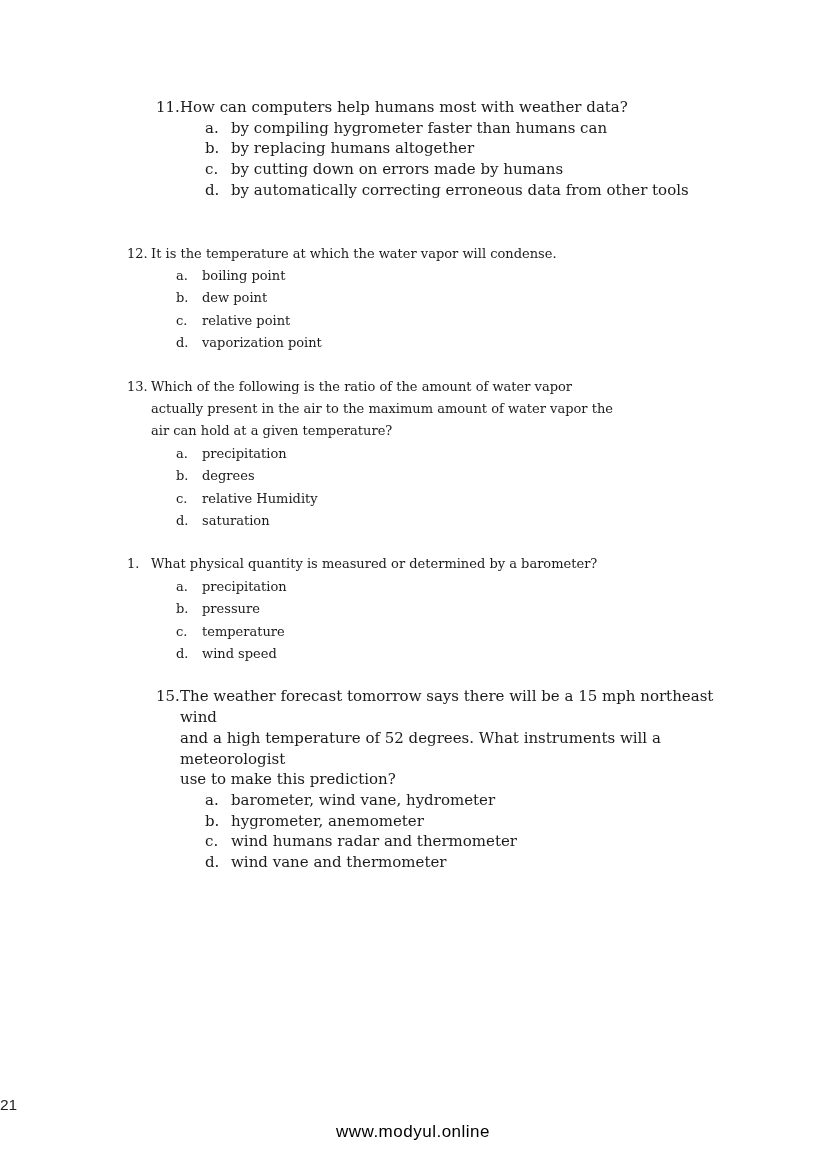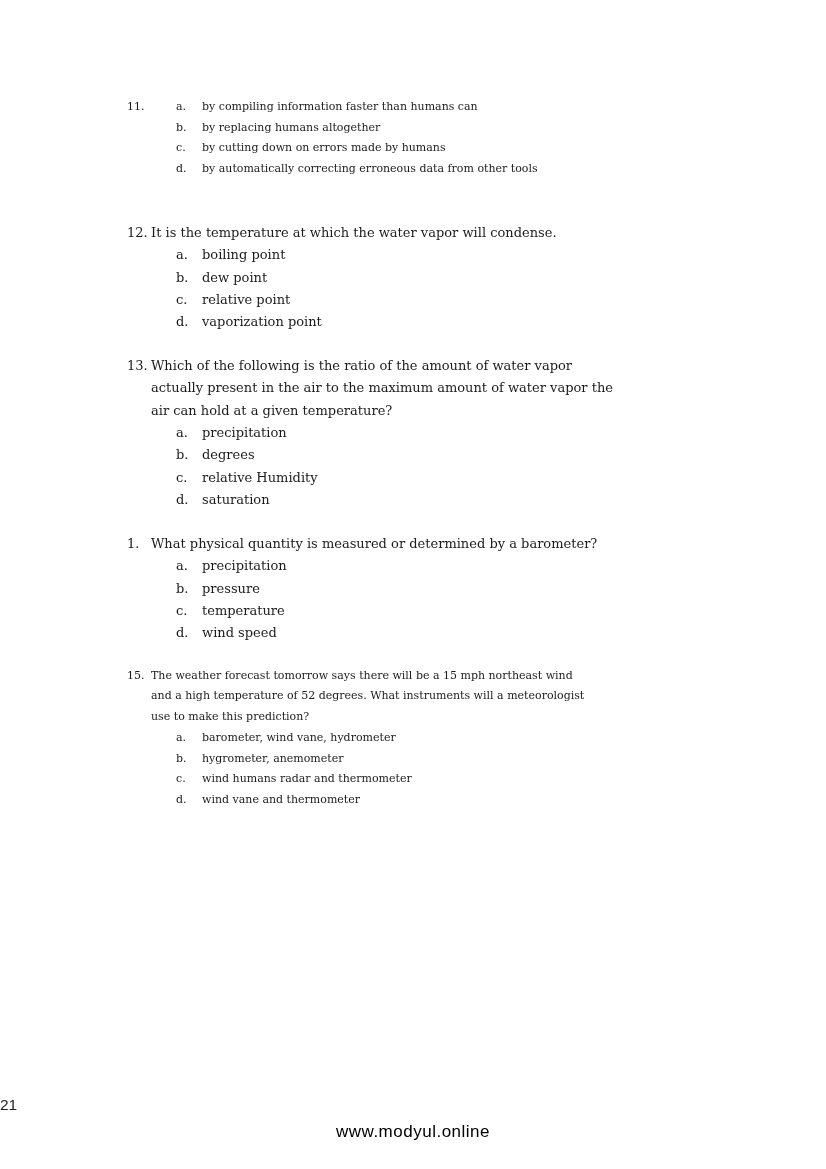"11." .size-a { font-size: 11px -> 15px; margin-left: none -> 29px }
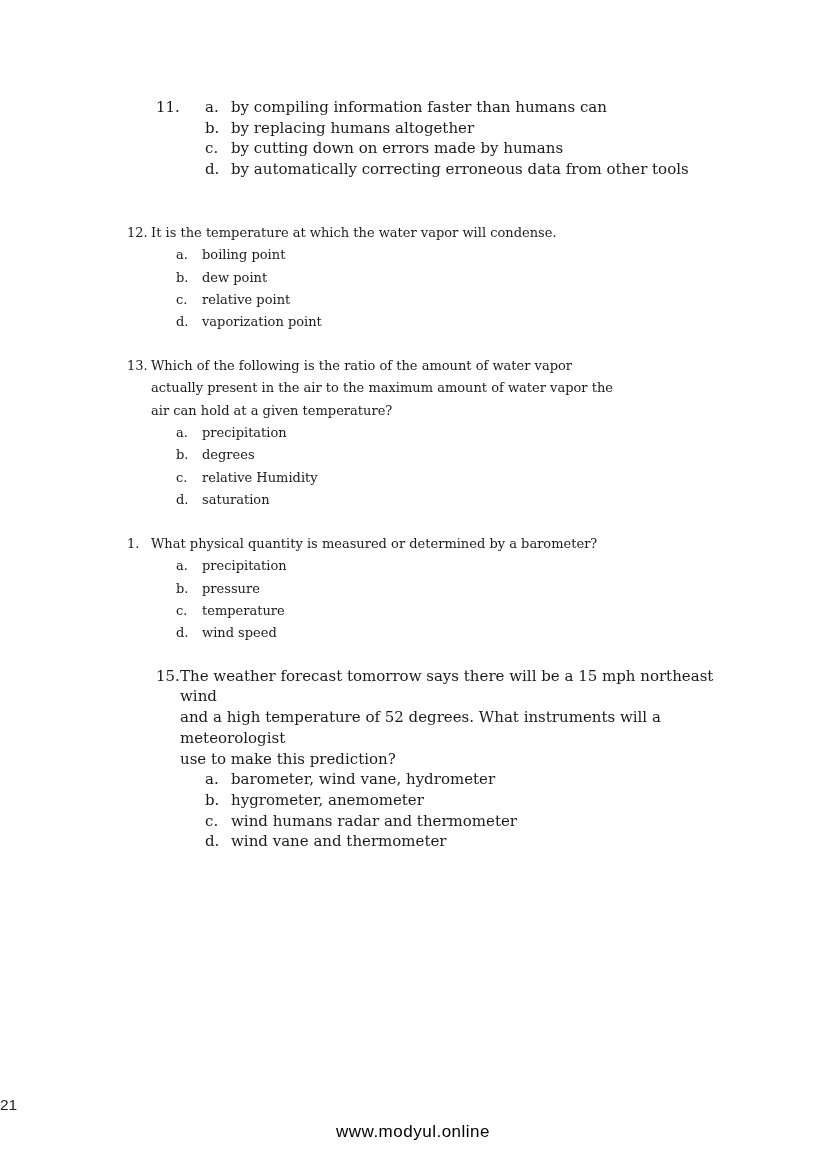"How can computers help humans" span.qtext { html: none -> <span>How can computers help humans most with weather data?</span> }
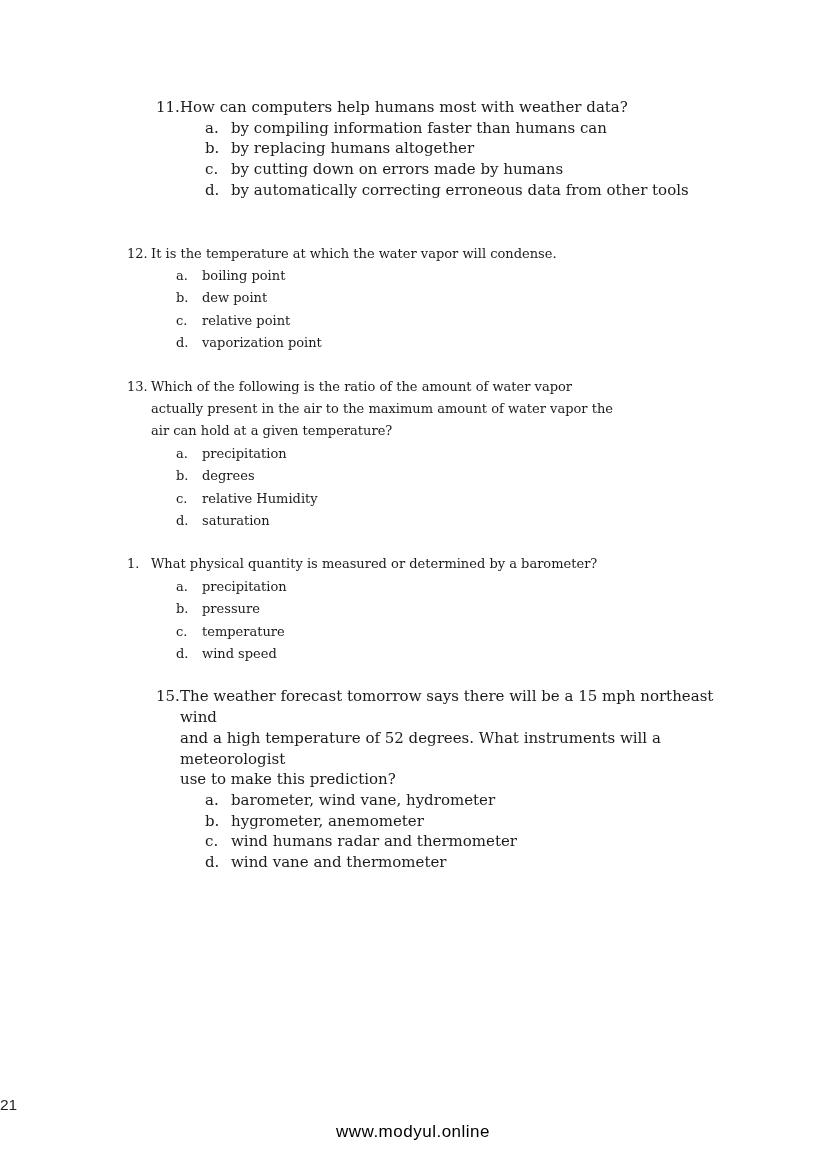"by compiling information faster than" span.otext { text: information -> hygrometer }
